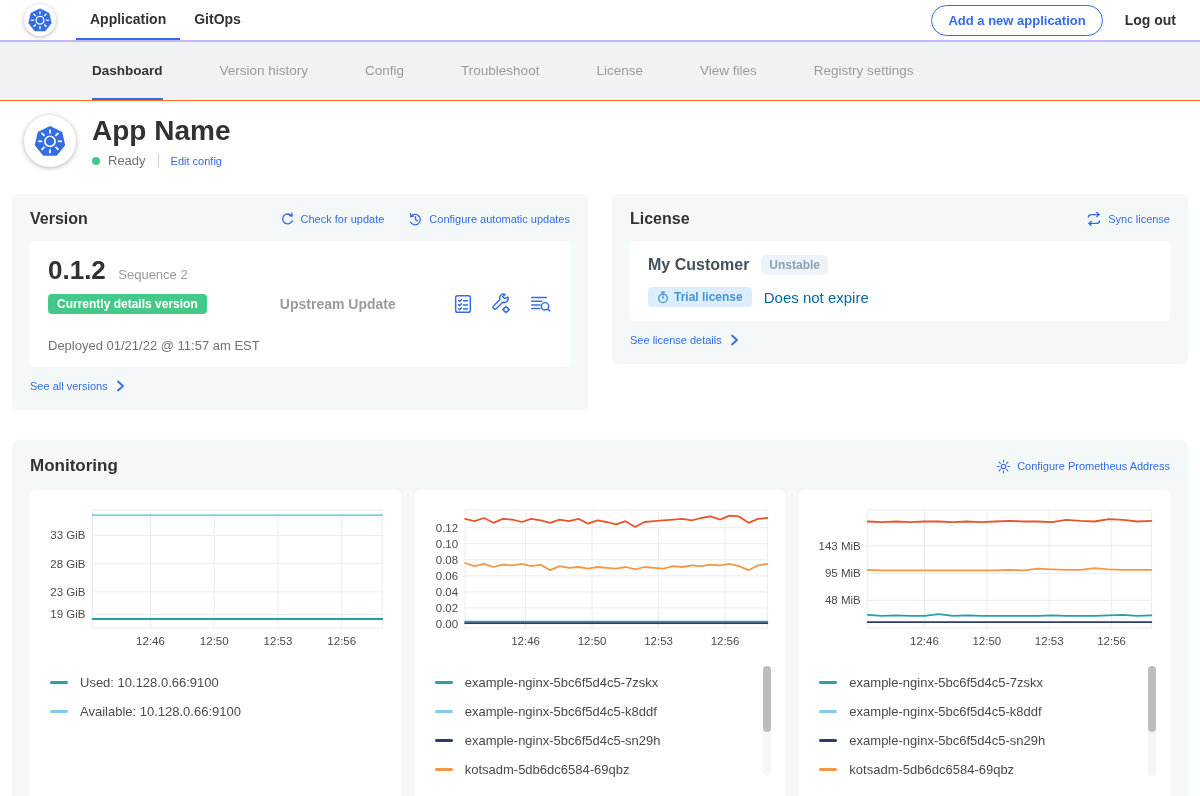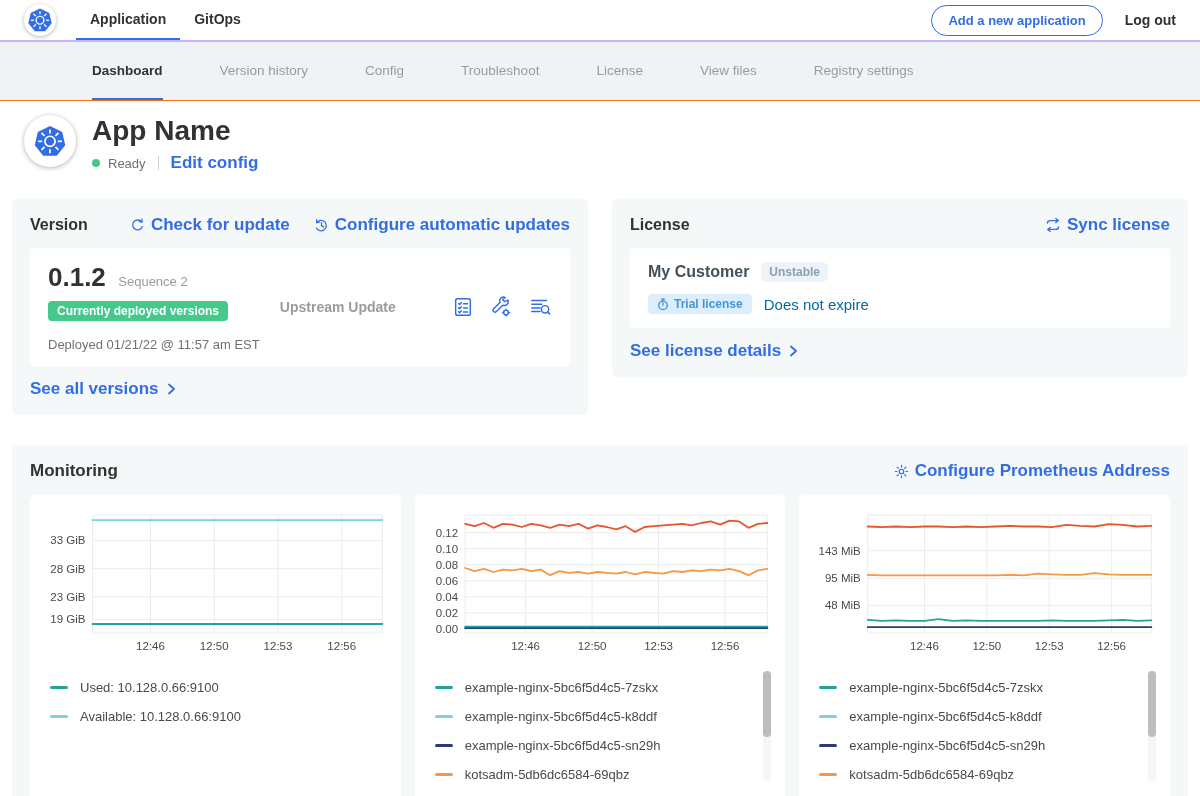"Edit config" .blue-link { font-size: 17px -> 11px; font-weight: 700 -> 400 }
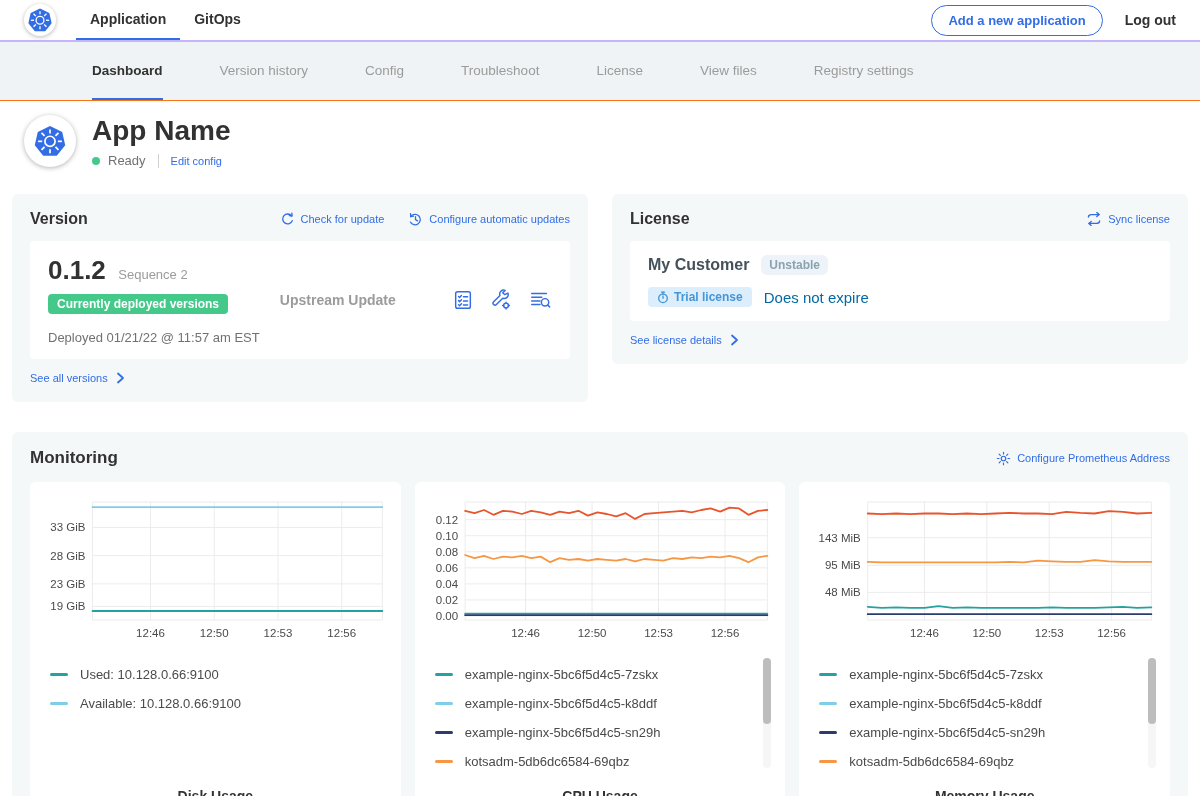"Currently deployed versions" span.badge-green { text: deployed versions -> details version }
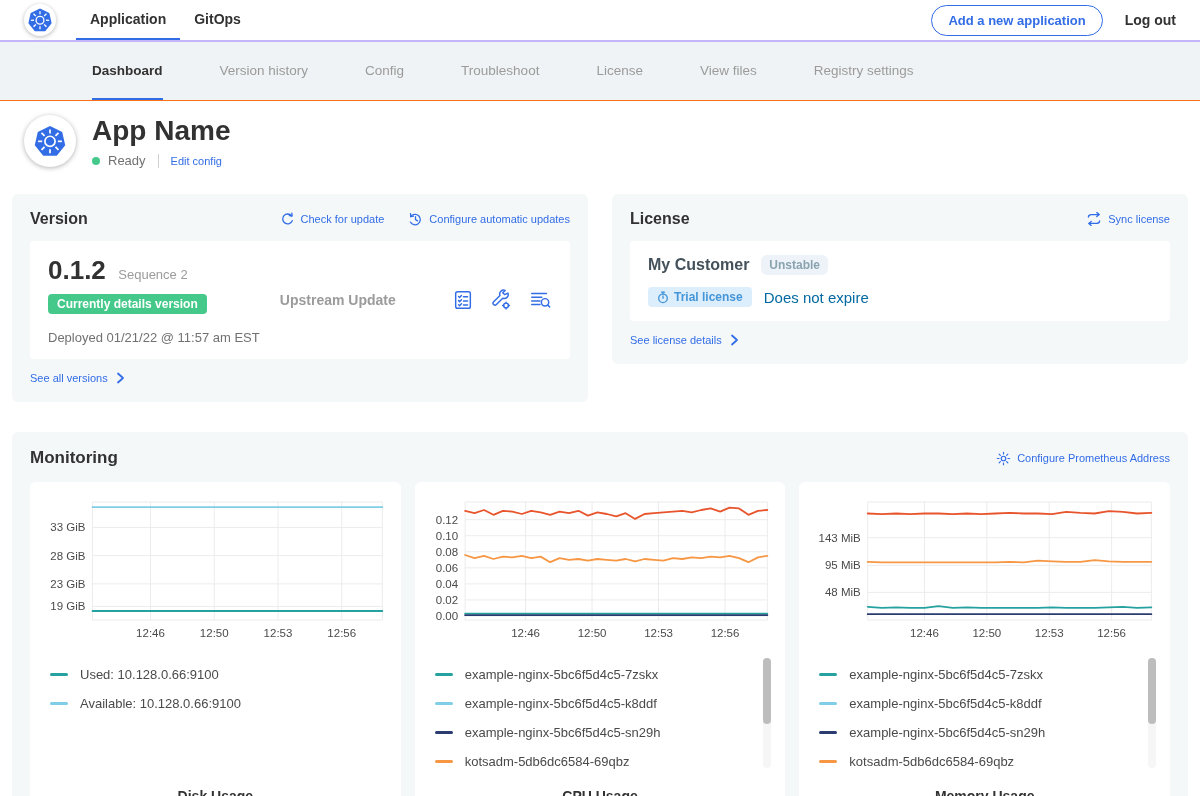"Deployed 01/21/22 @ 11:57 am" .deployed { margin-top: 16px -> 24px }
